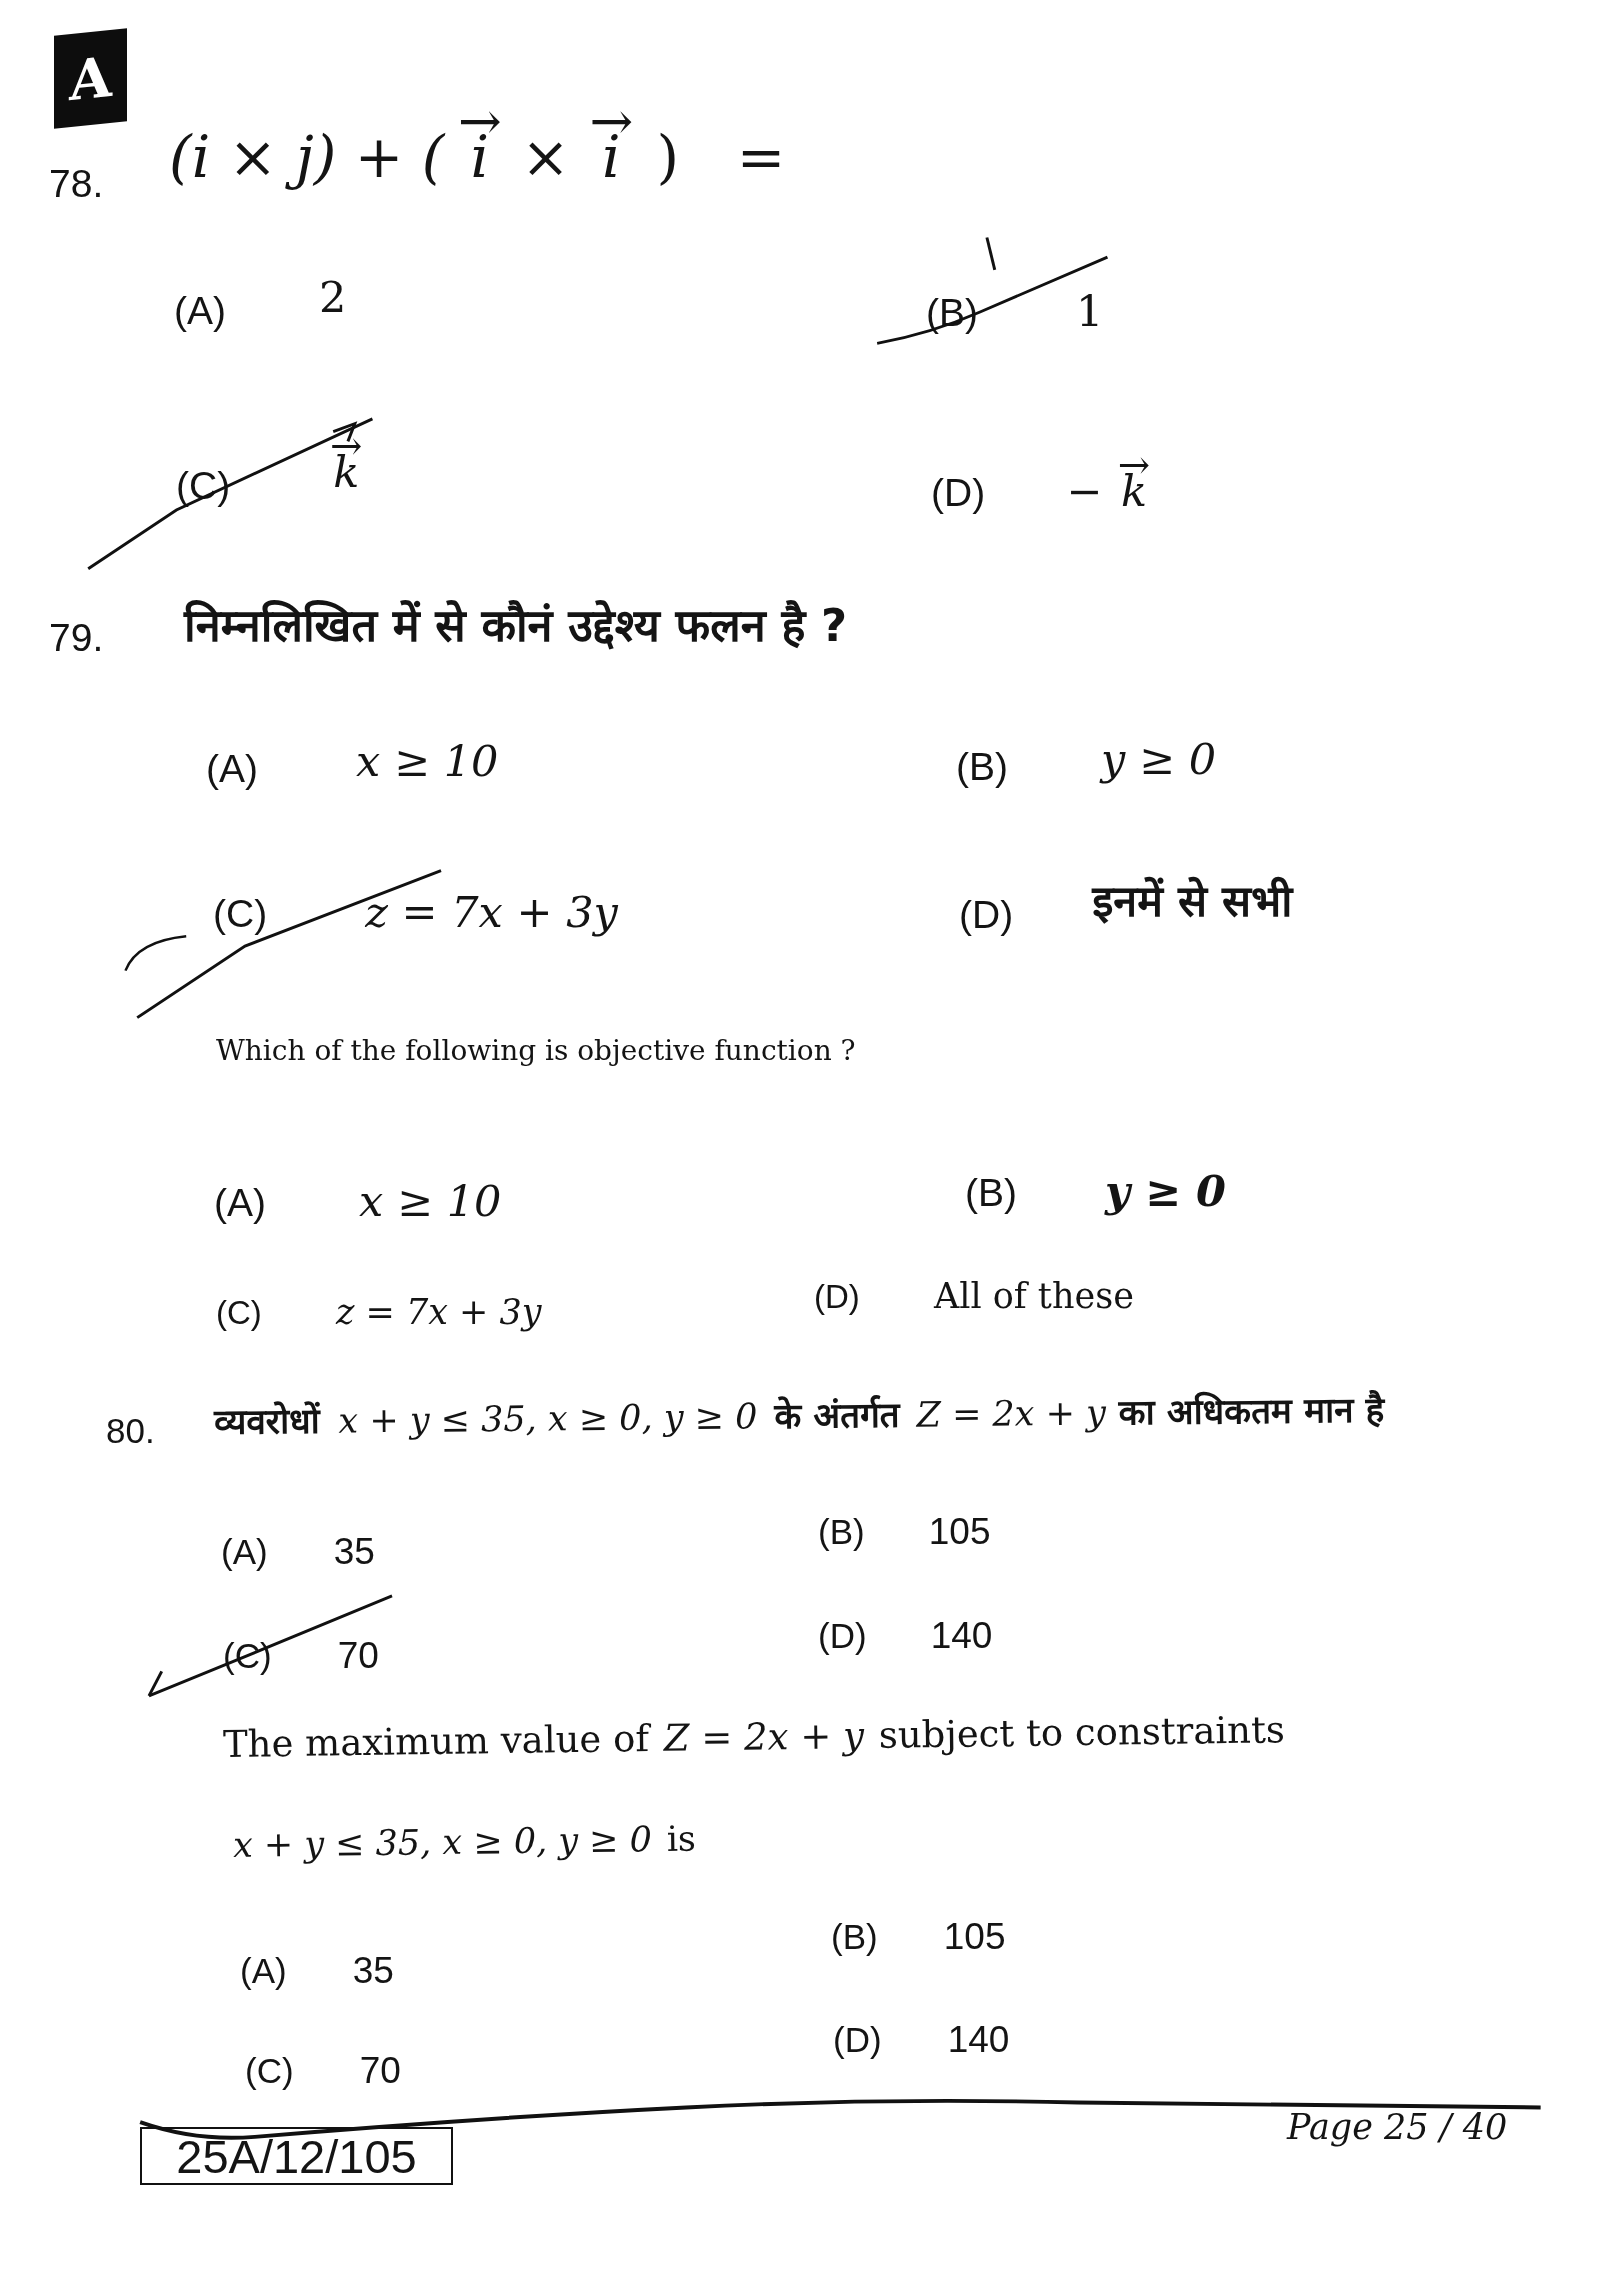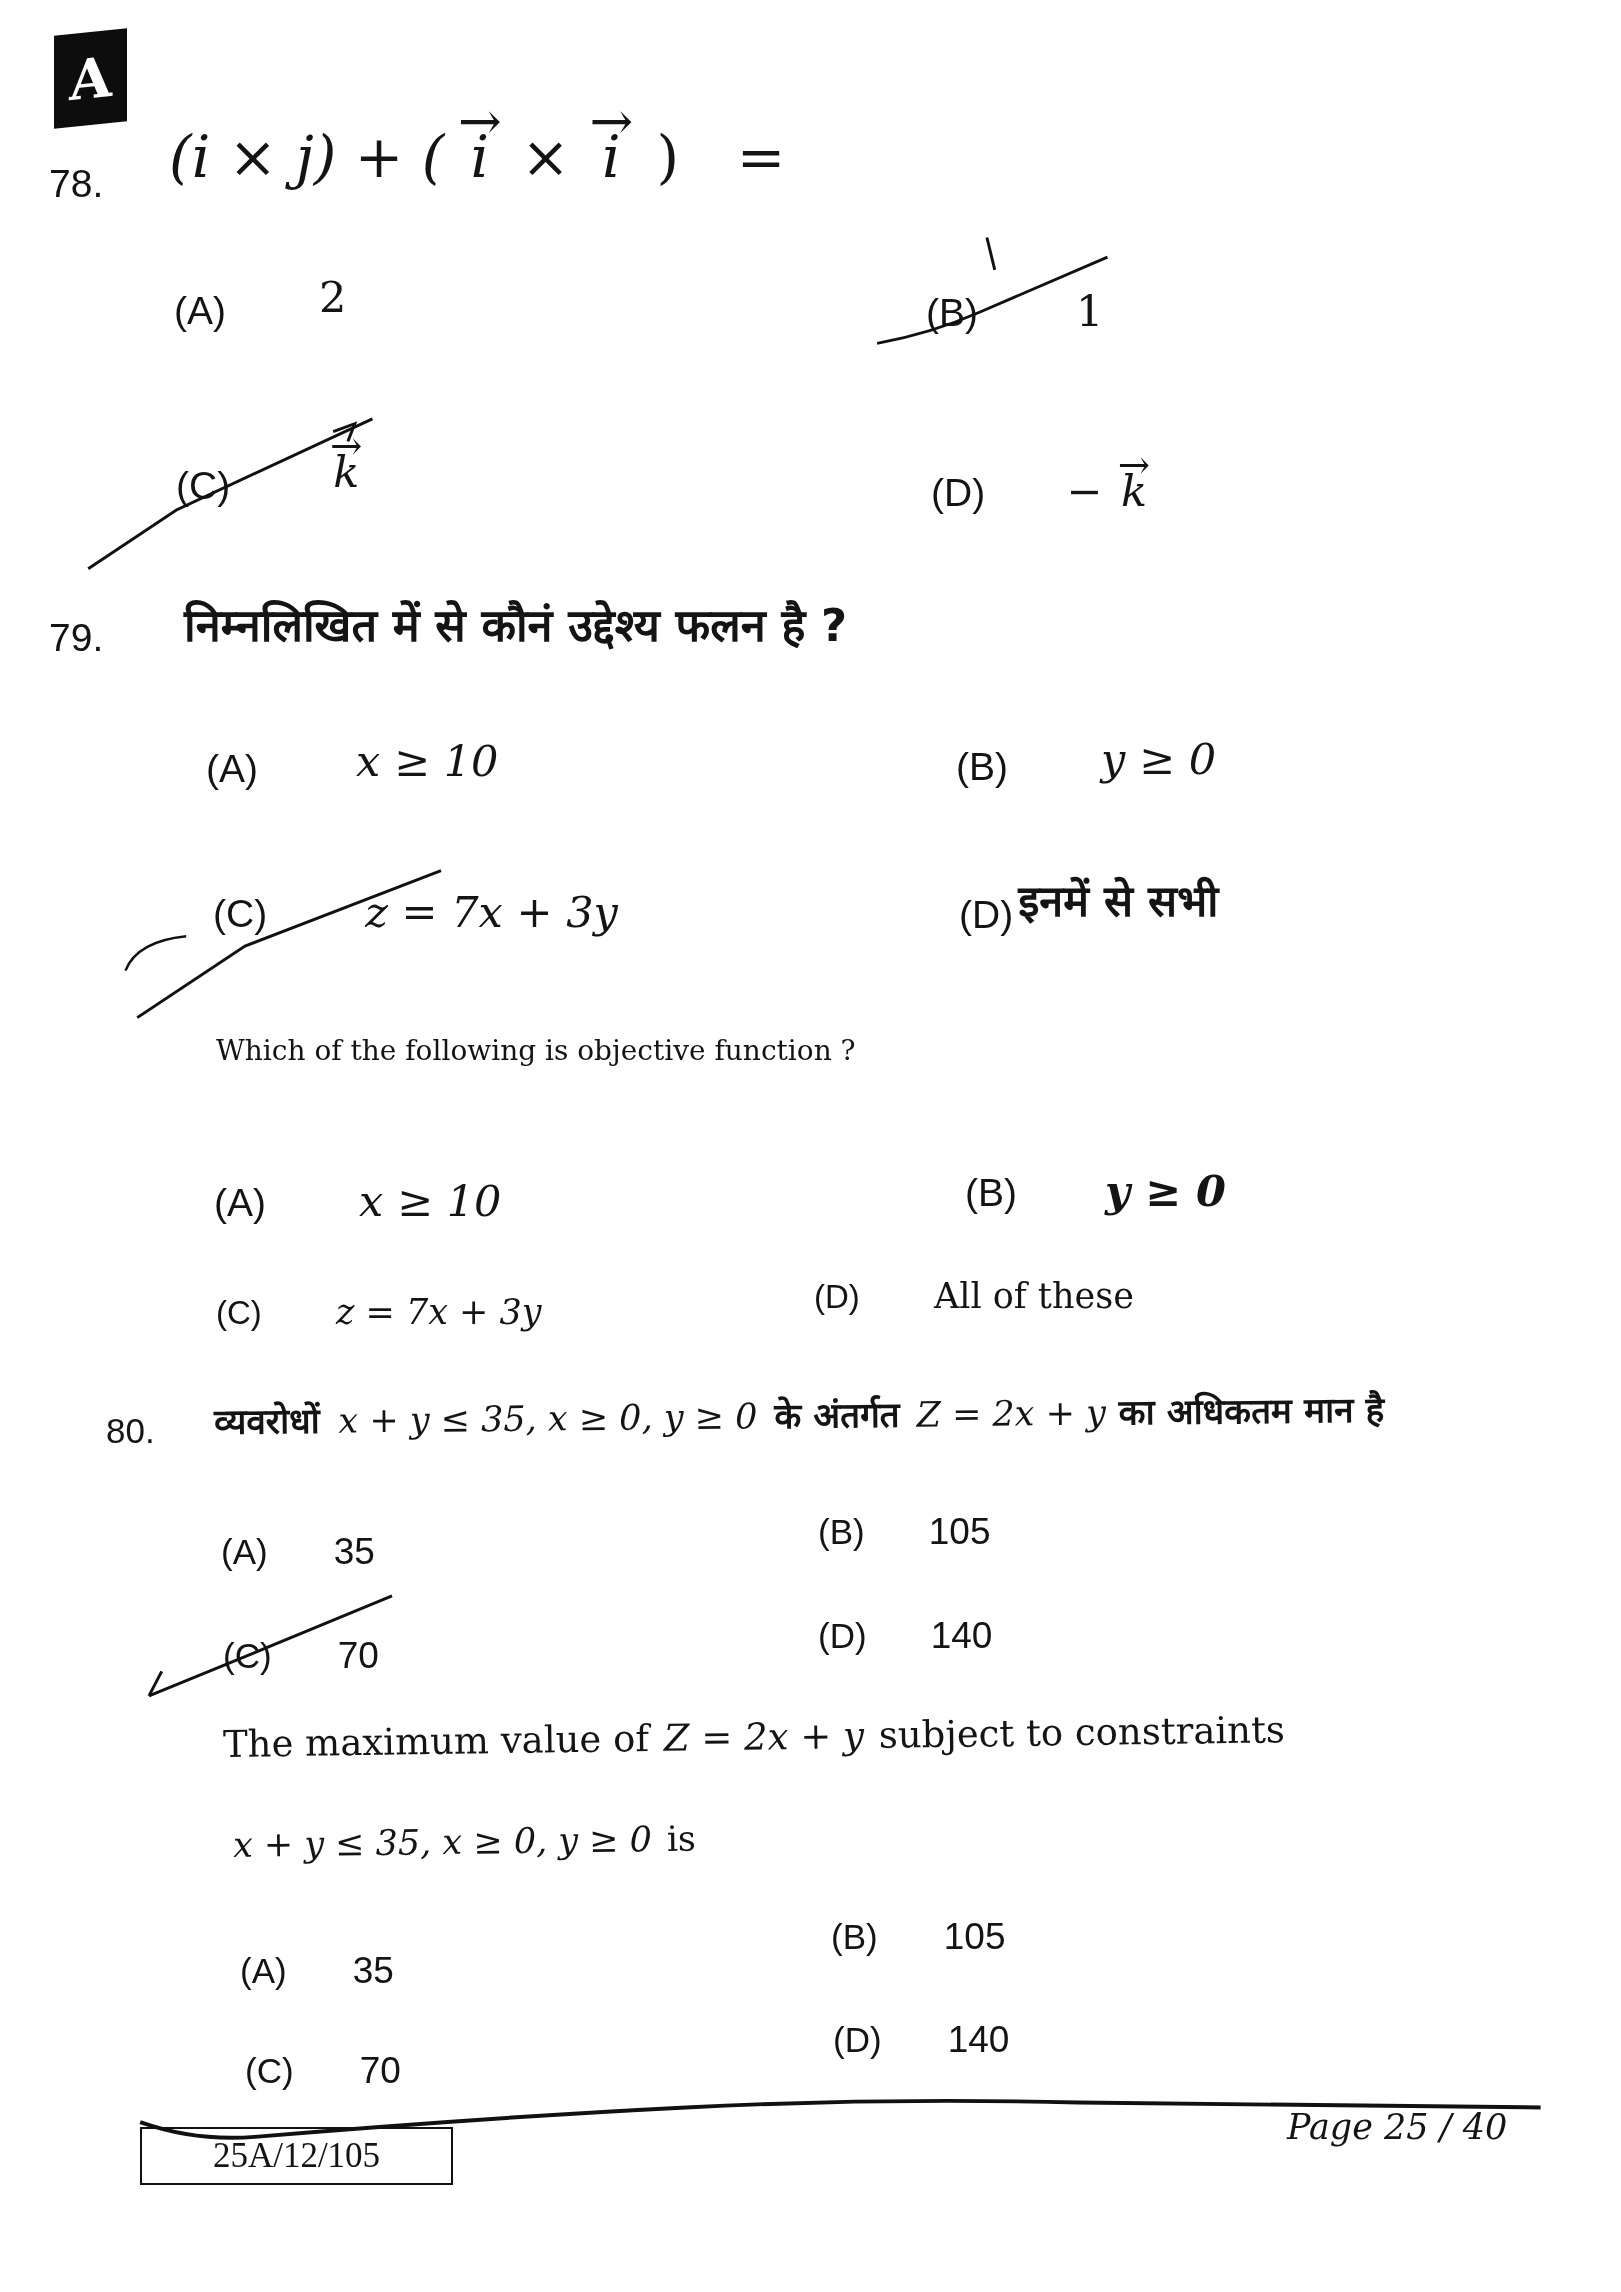"इनमें से सभी" span.hindi { margin-left: none -> 74px }
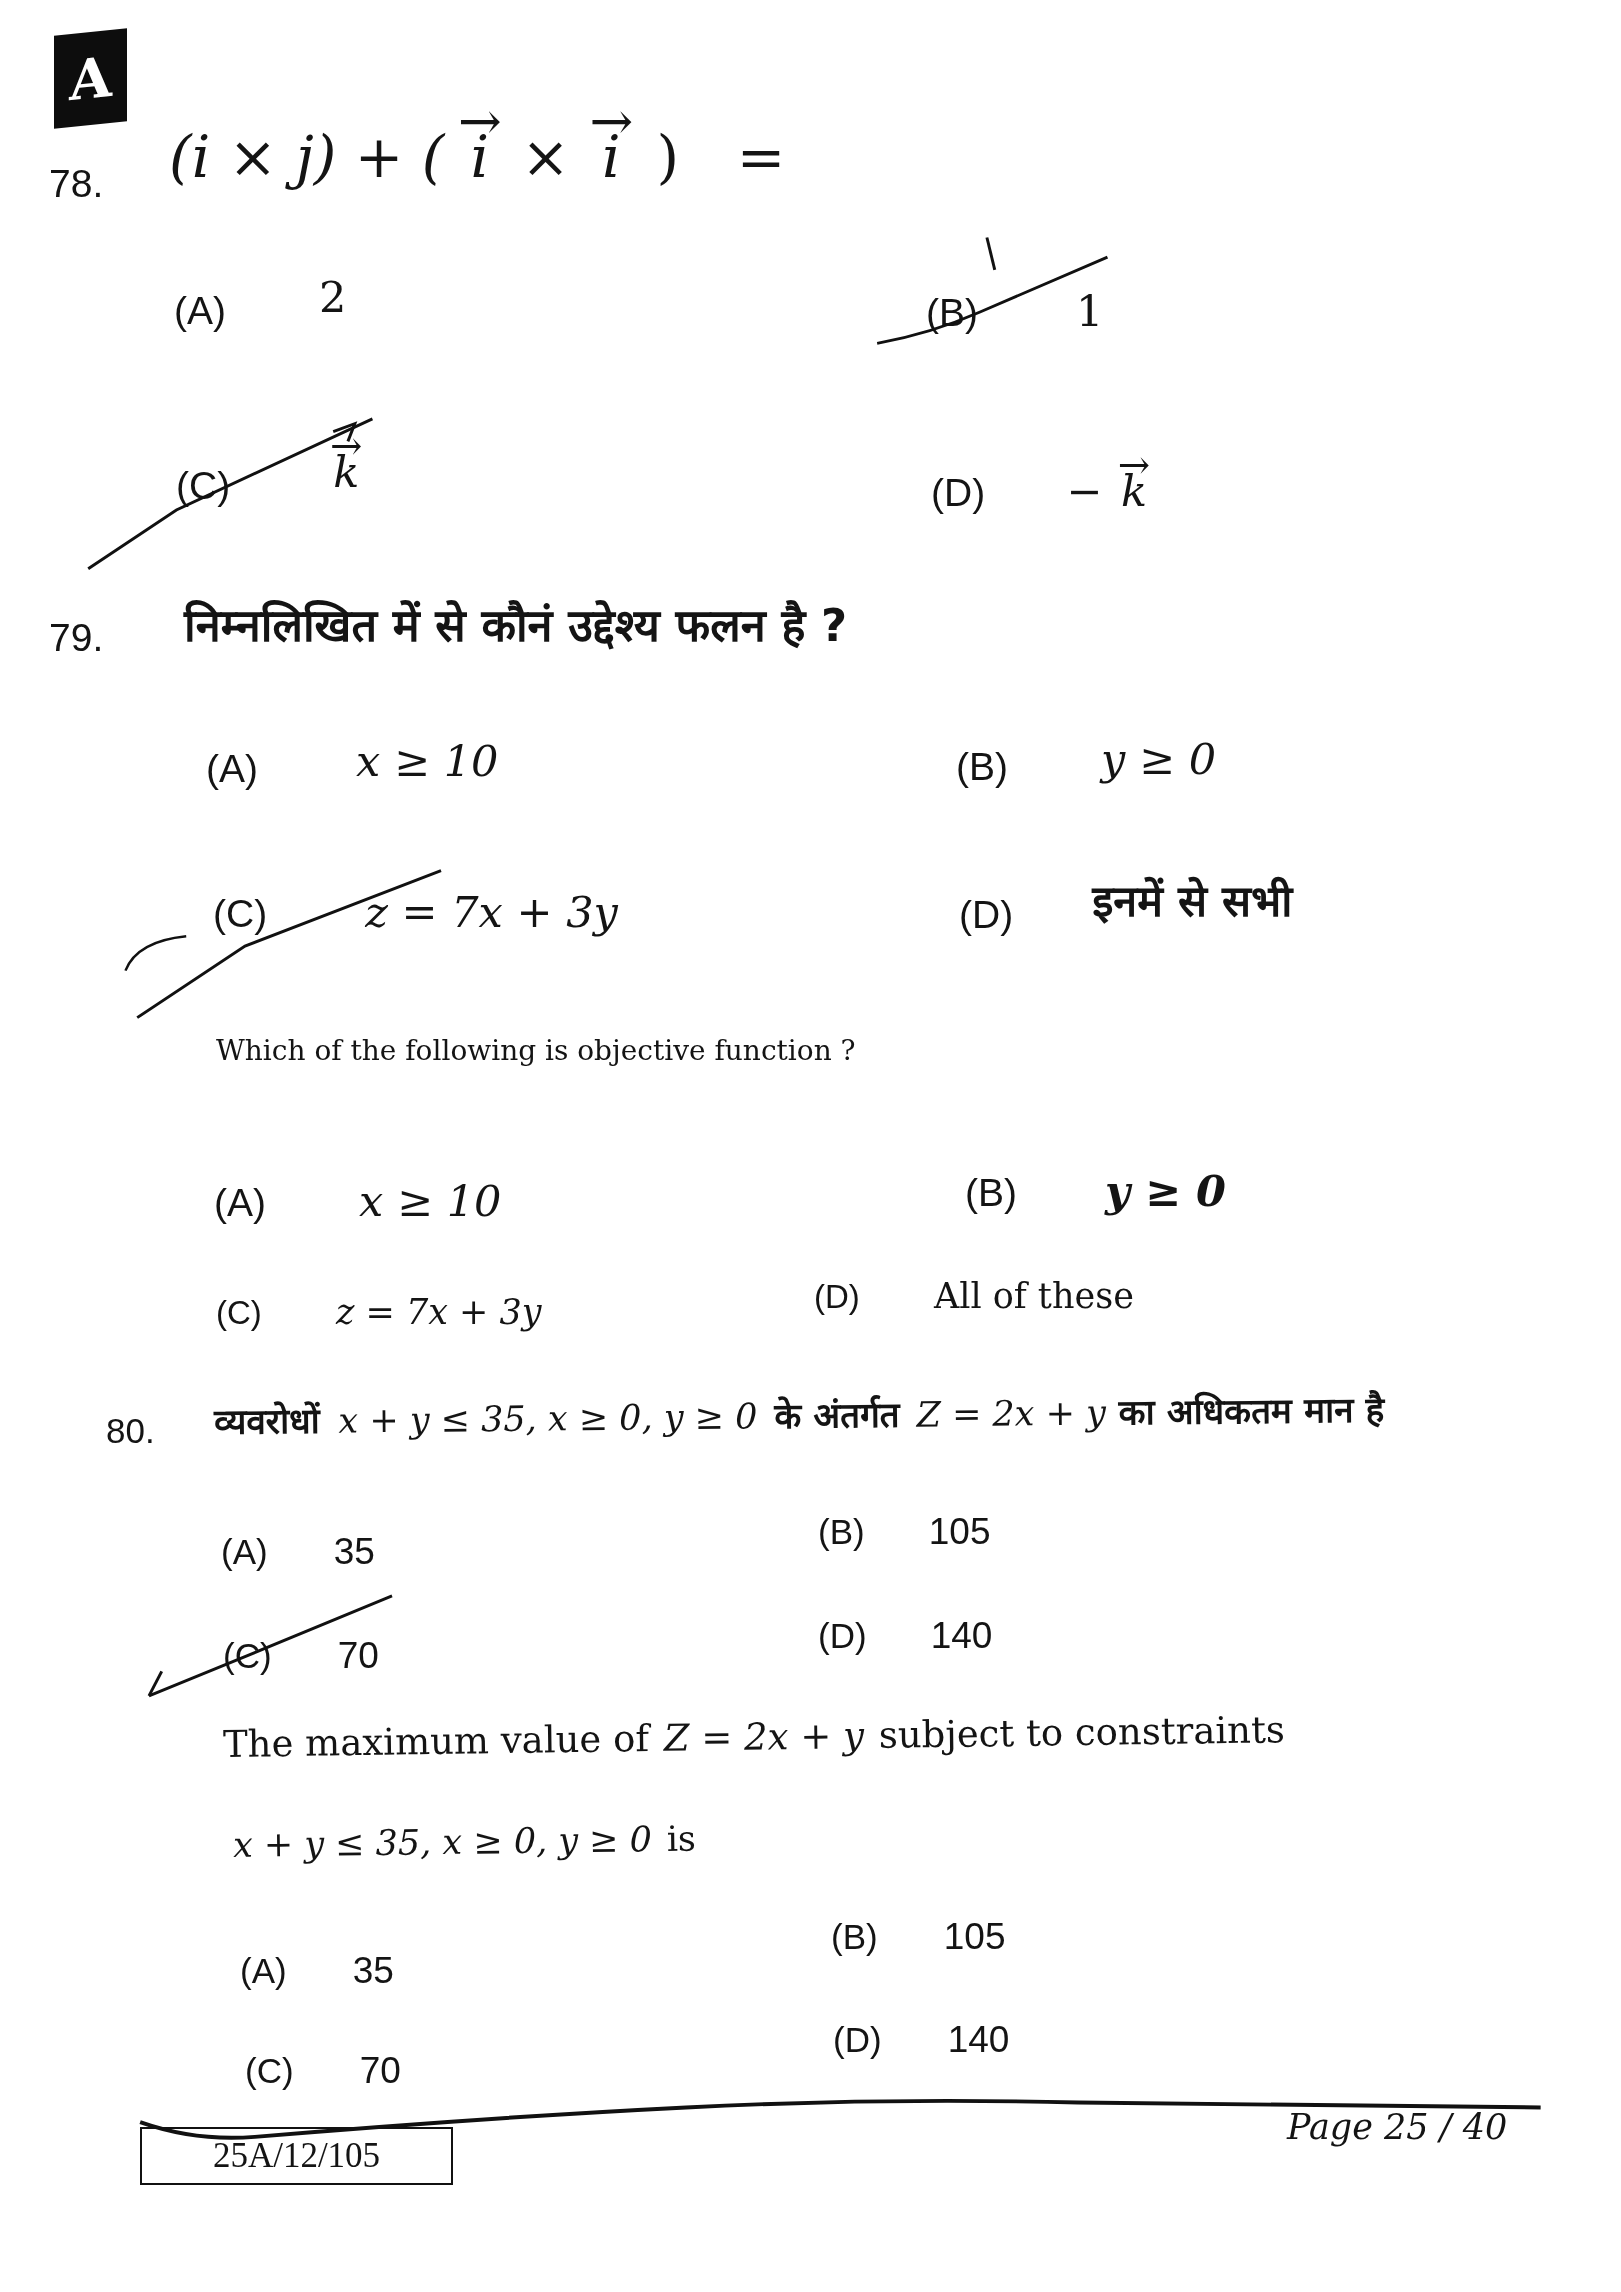"25A/12/105" .footer-box span { font-family: Liberation Serif, serif -> Liberation Sans, sans-serif; font-size: 35px -> 47px }
